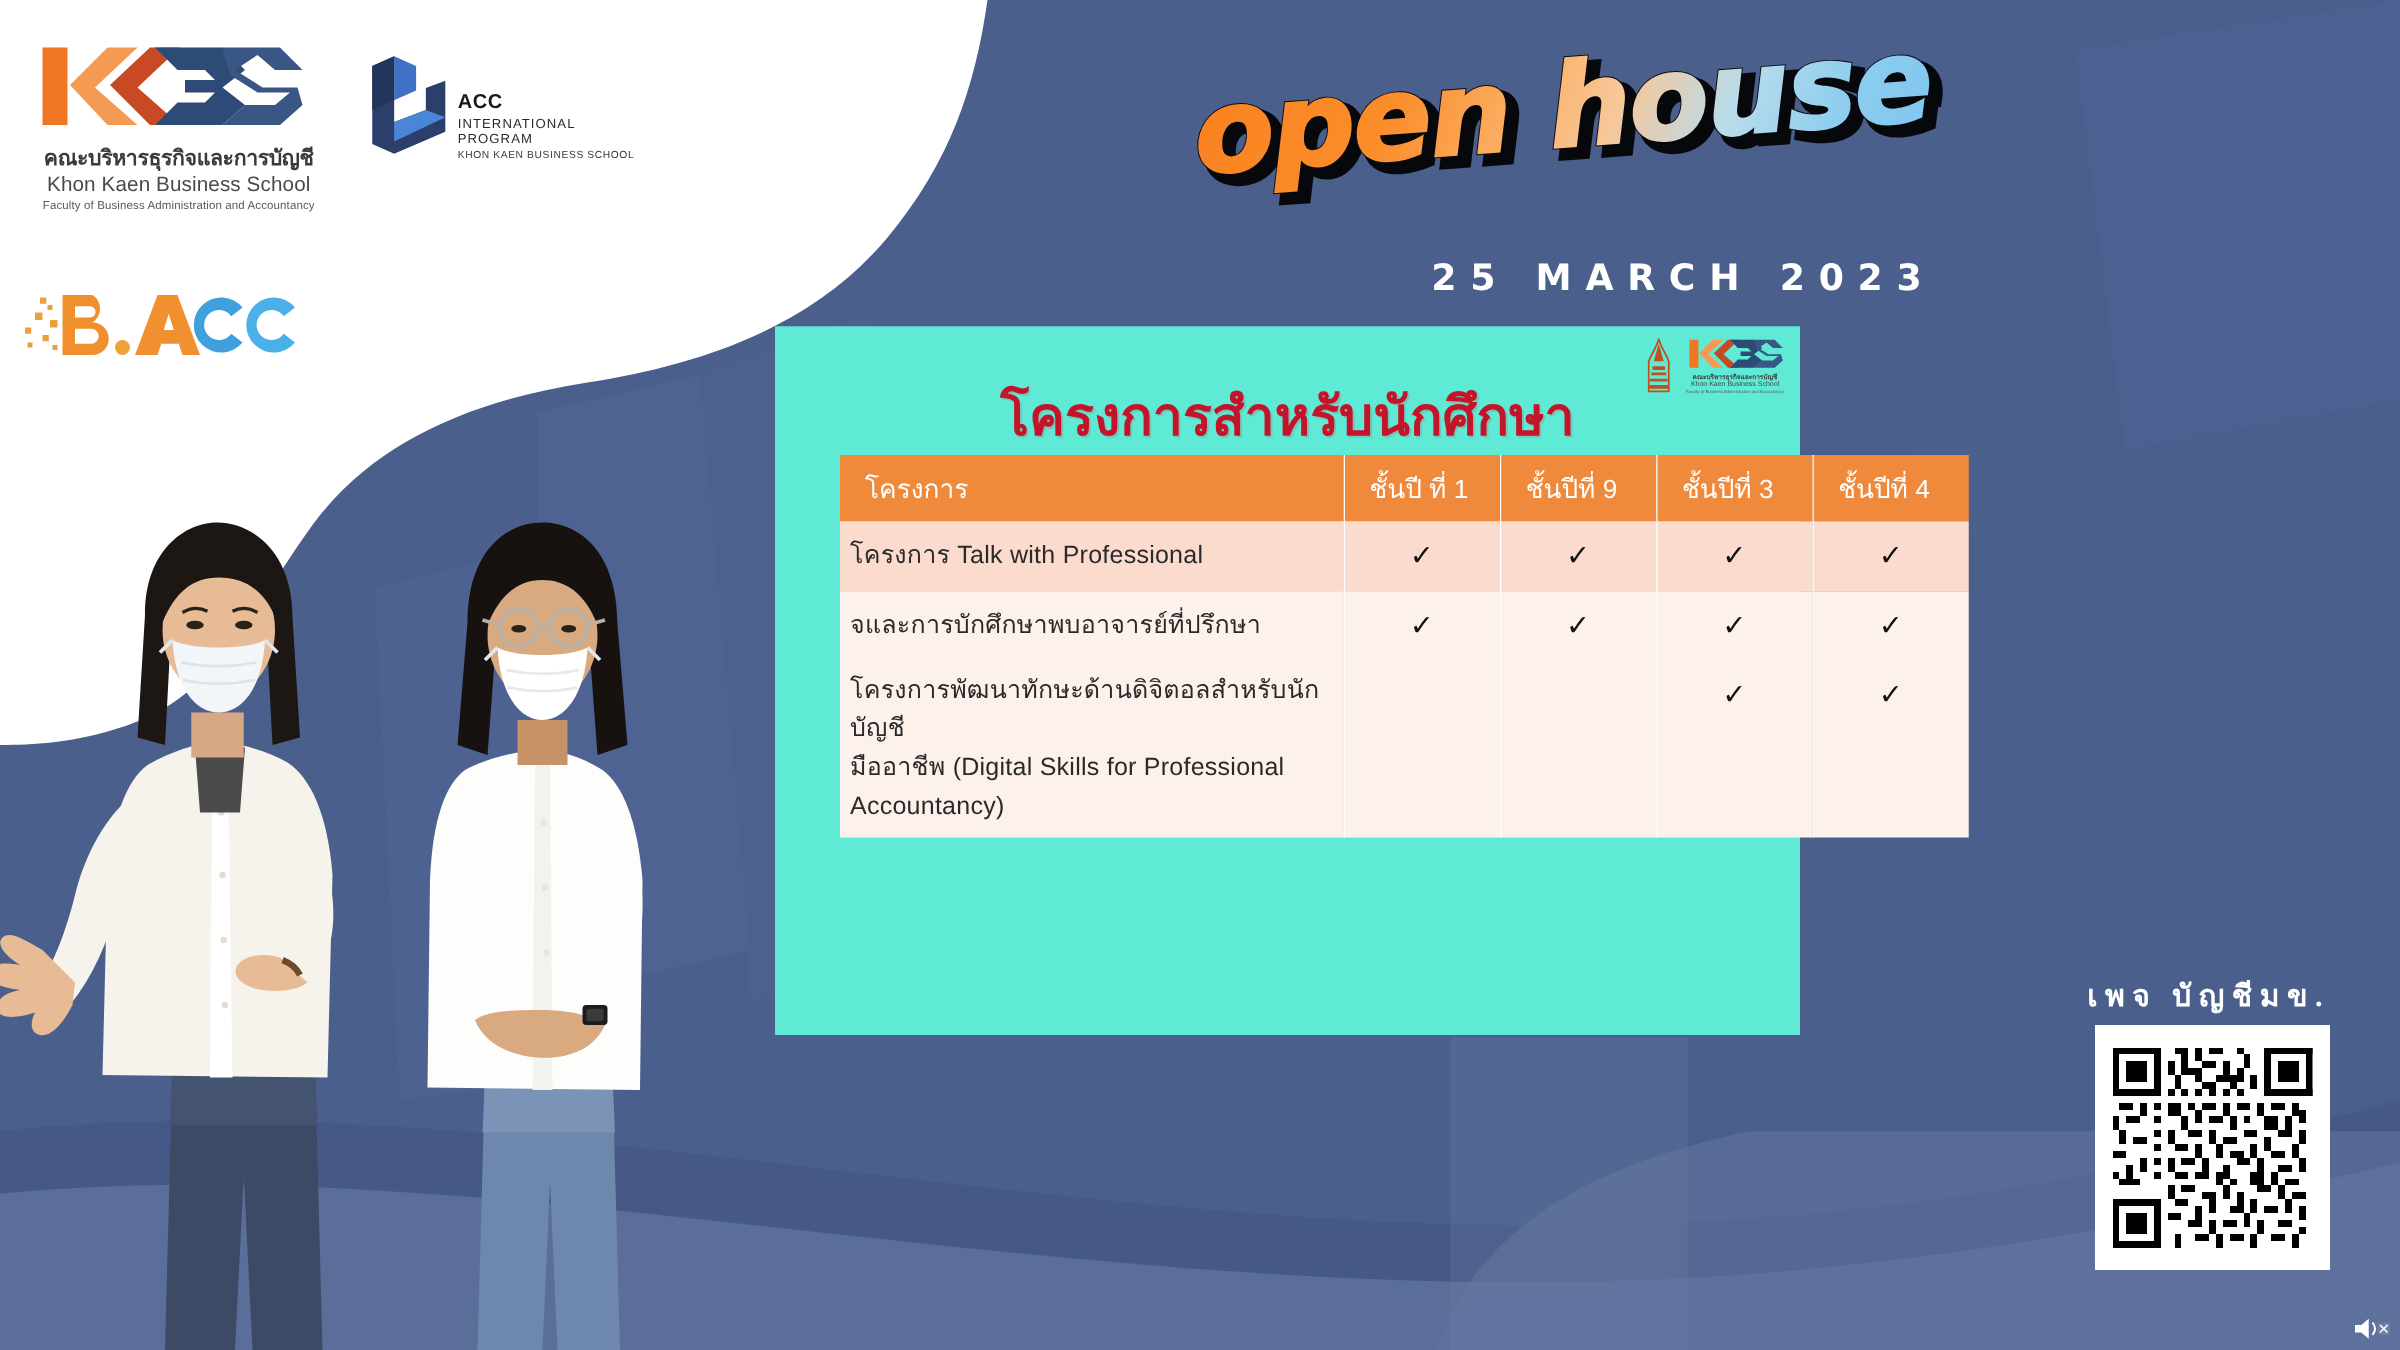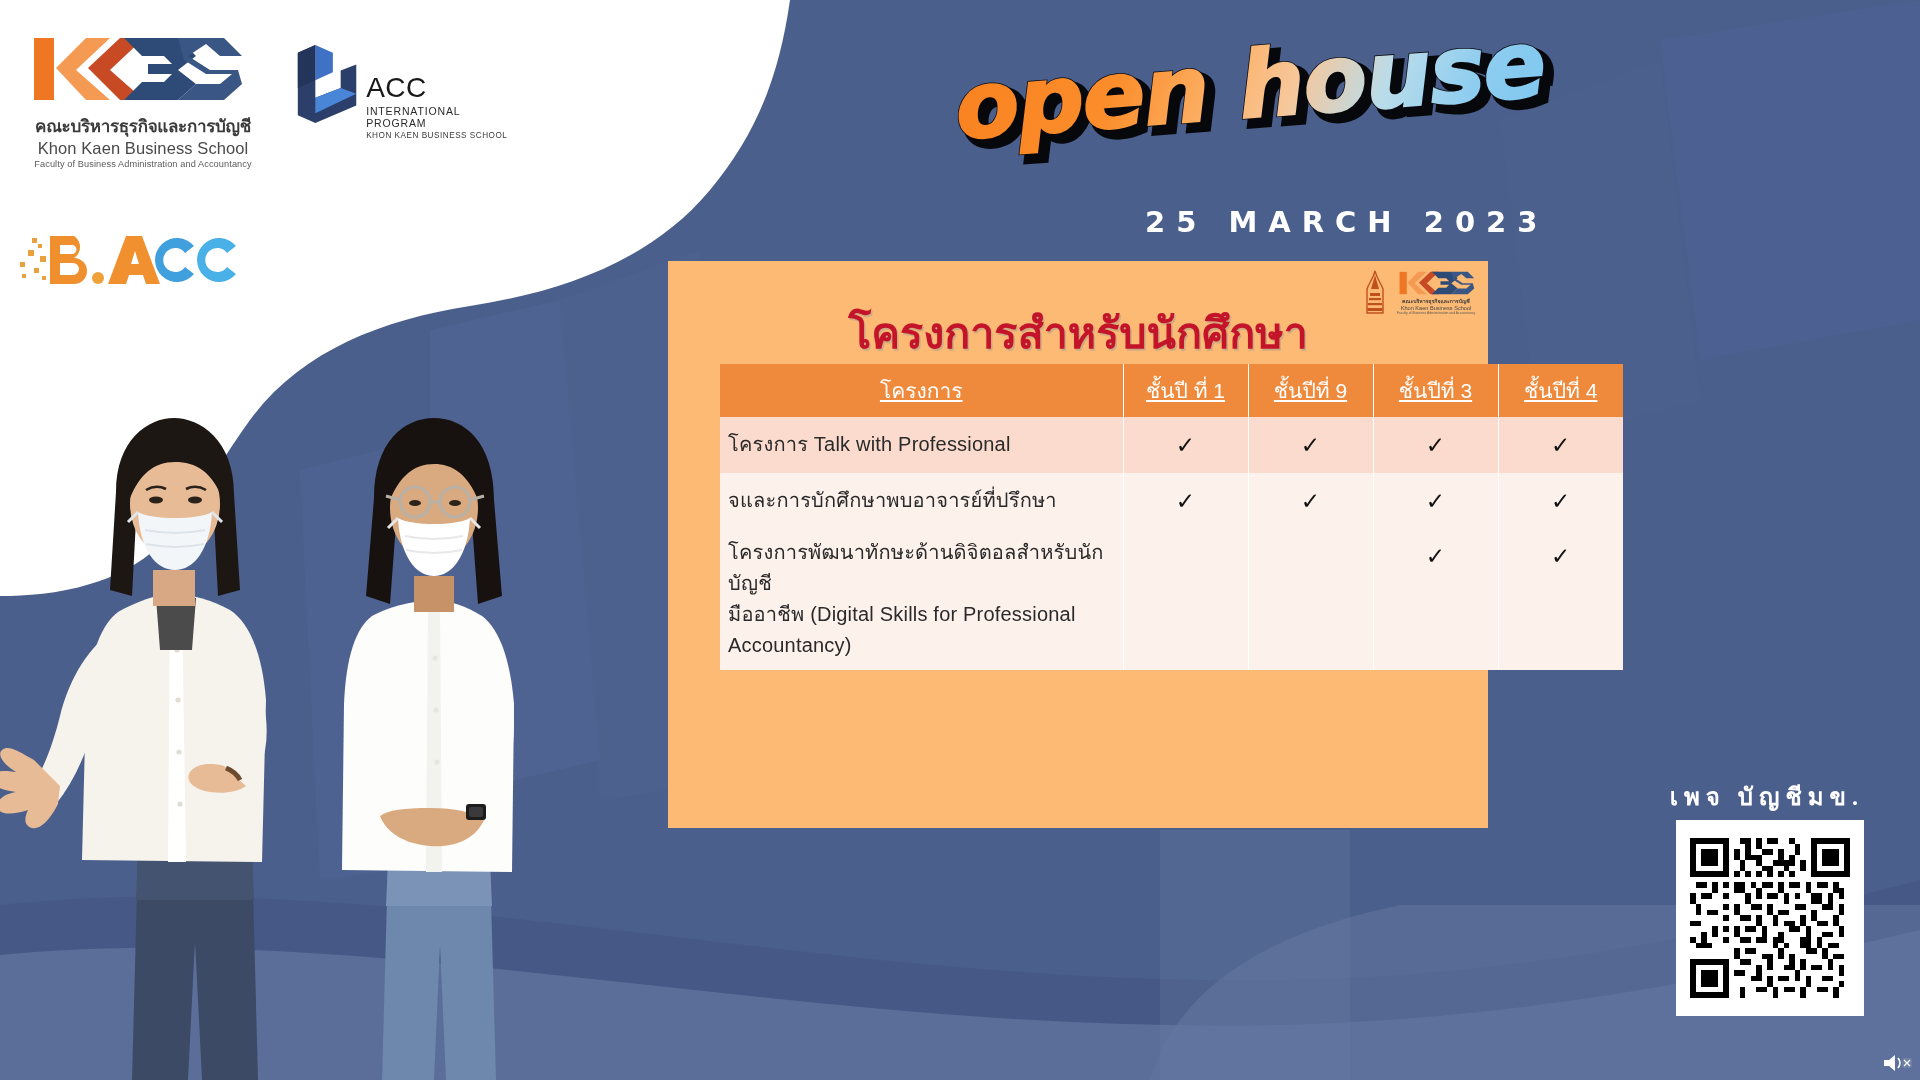"ACC" .acc-big { font-size: 28px -> 16px; font-weight: 400 -> 700 }
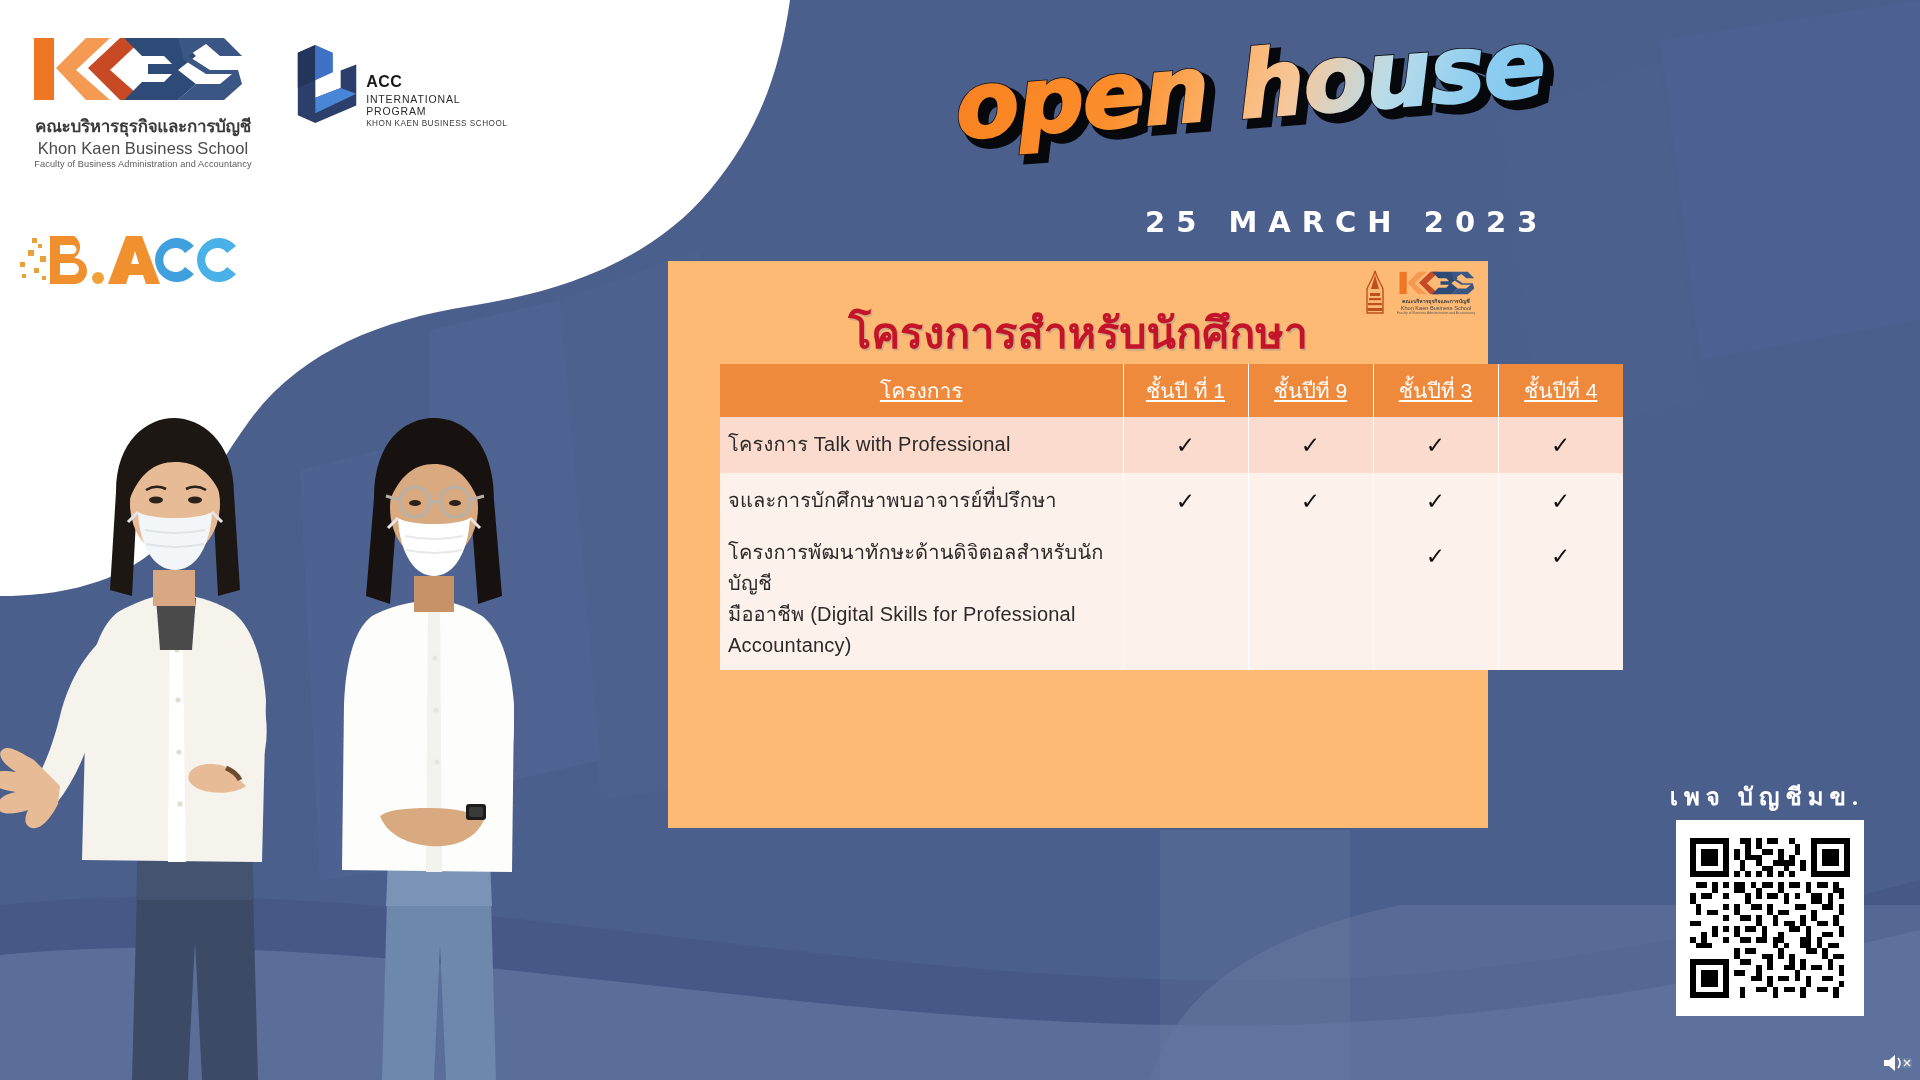"โครงการสำหรับนักศึกษา" .slide { background: #fdba74 -> #5eead4; left: 668px -> 620px }
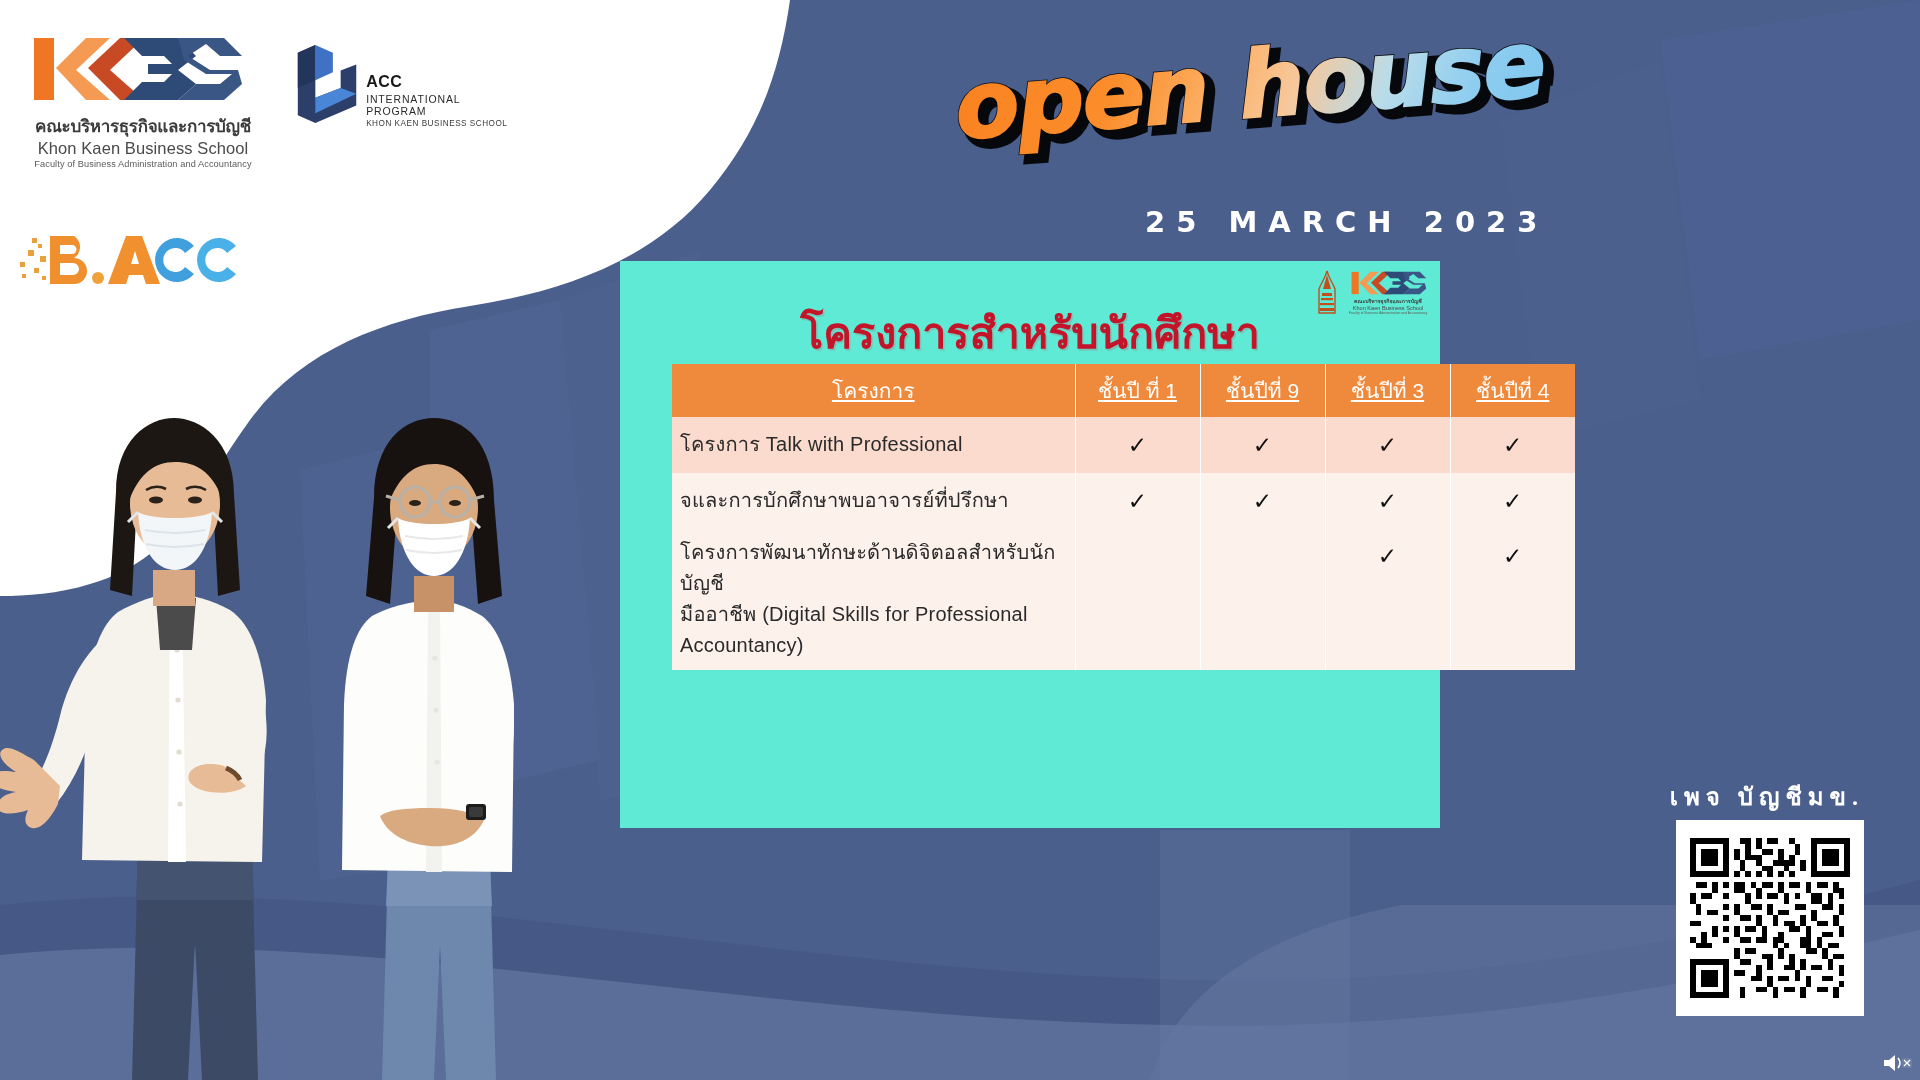"โครงการ" table.proj th { text-align: center -> left; text-decoration: underline -> none }
